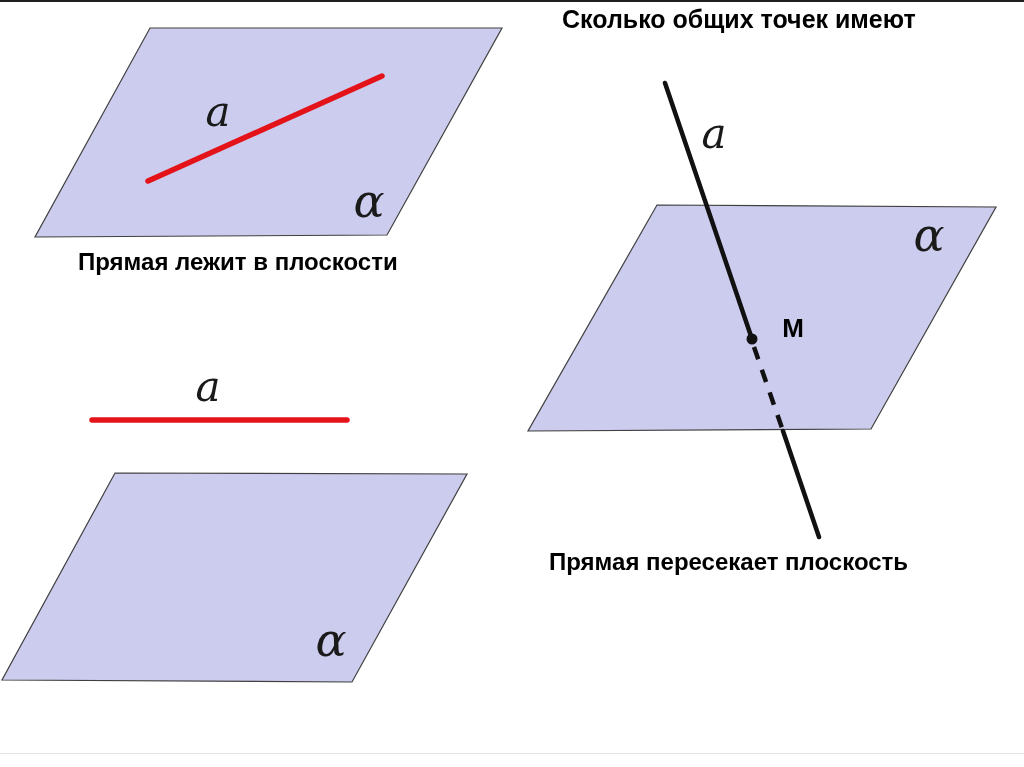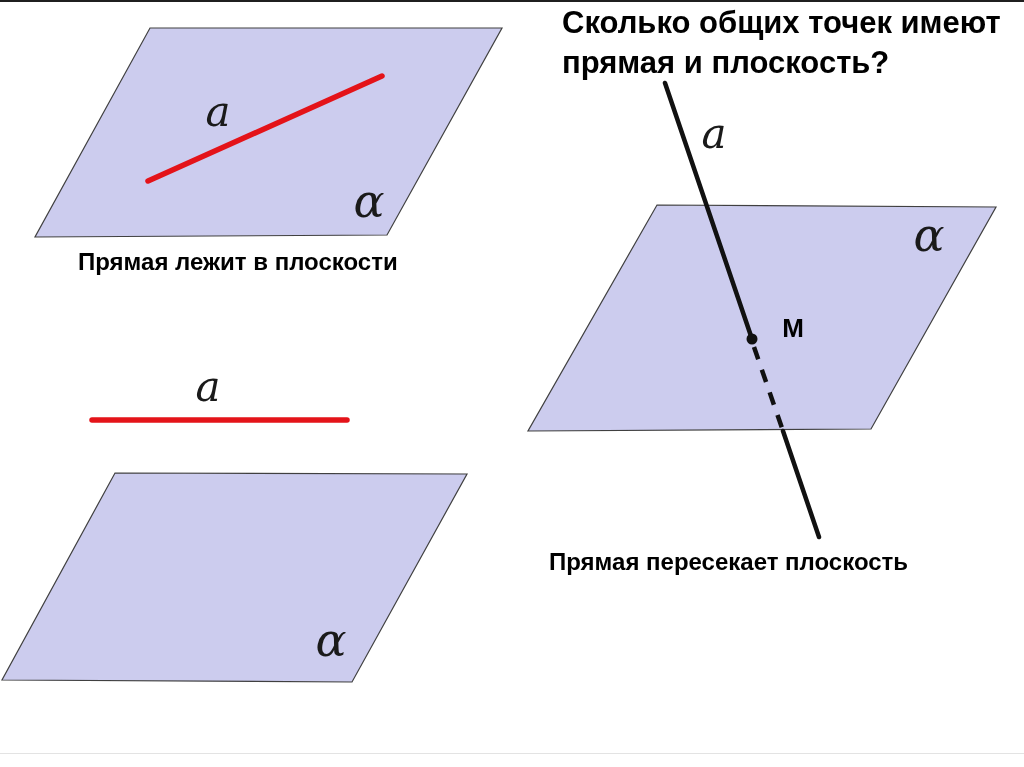"Сколько общих точек имеют" .question { font-size: 31px -> 25px }
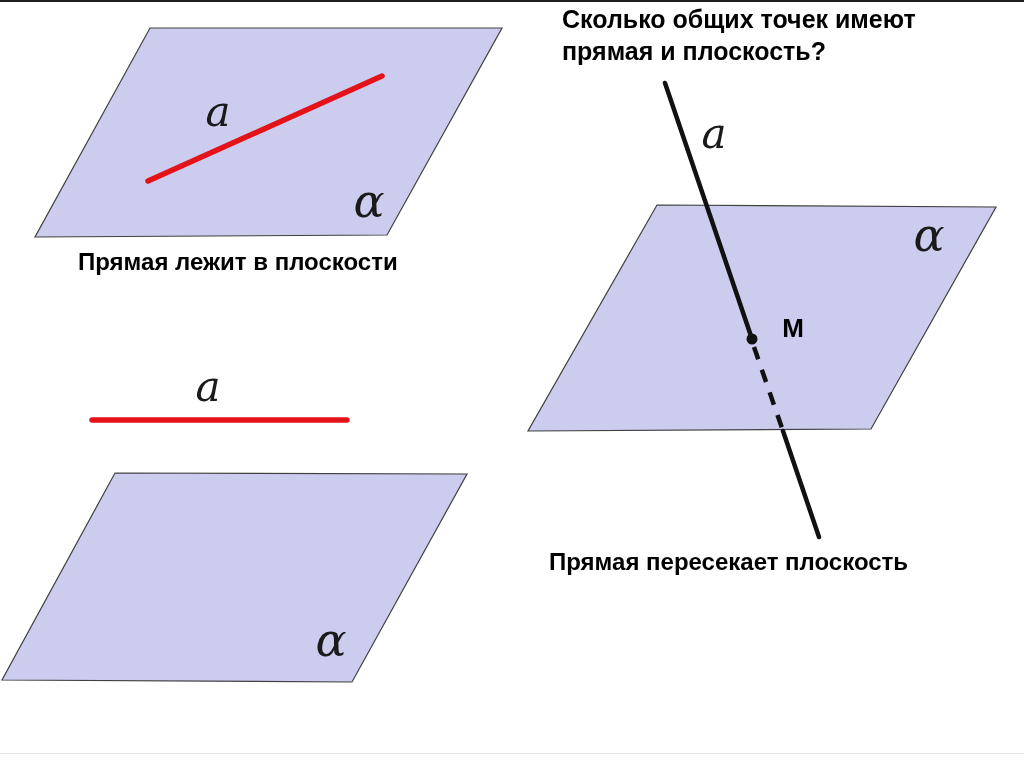"прямая и плоскость?" div { html: <div>прямая и плоскость?</div> -> none }
